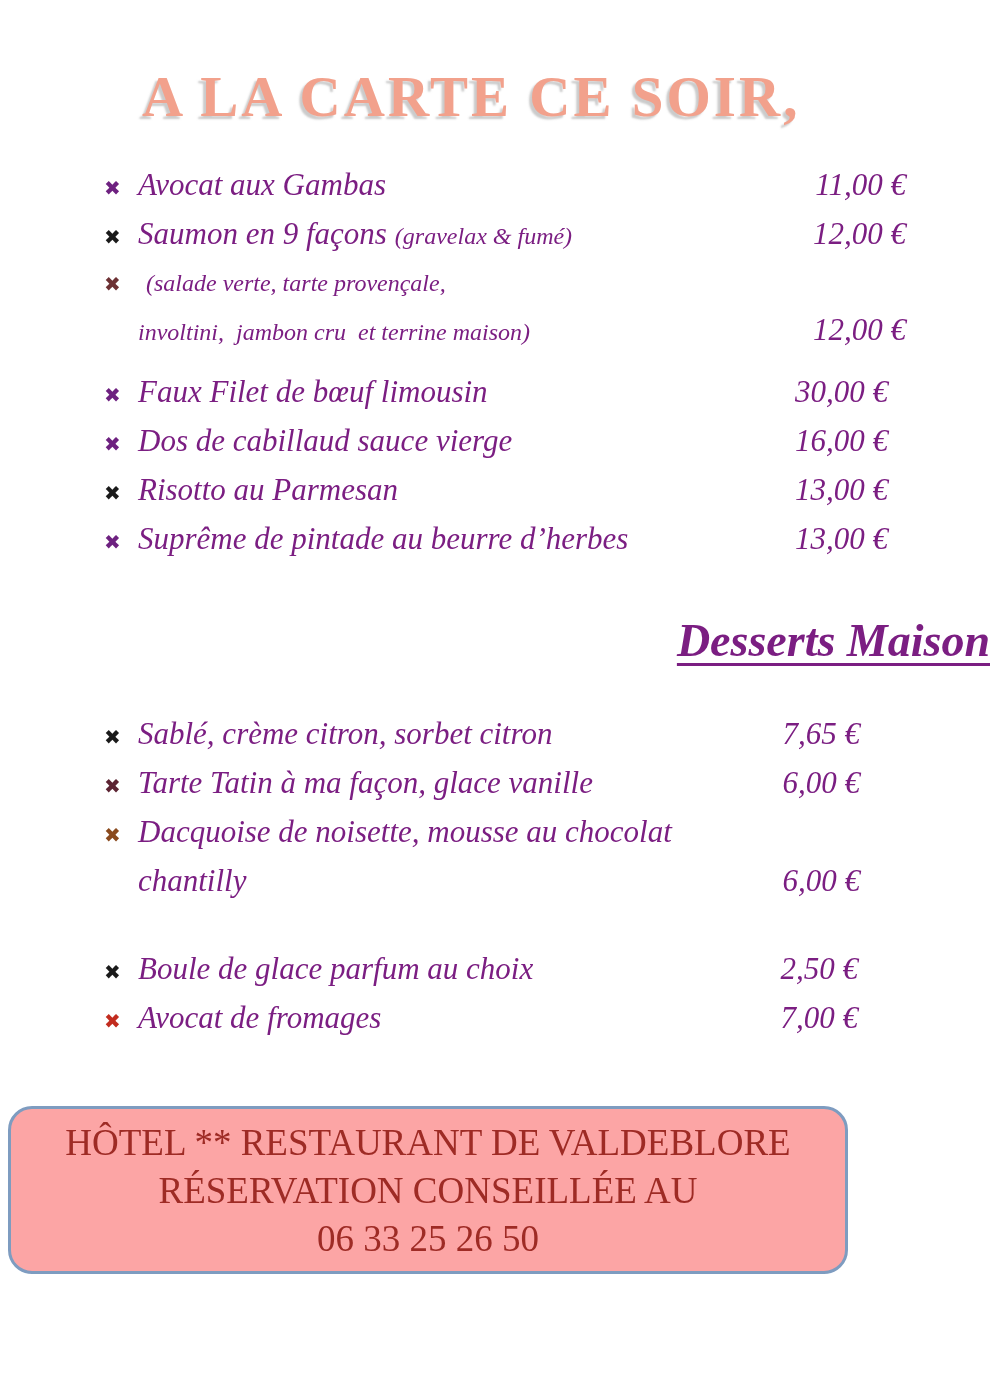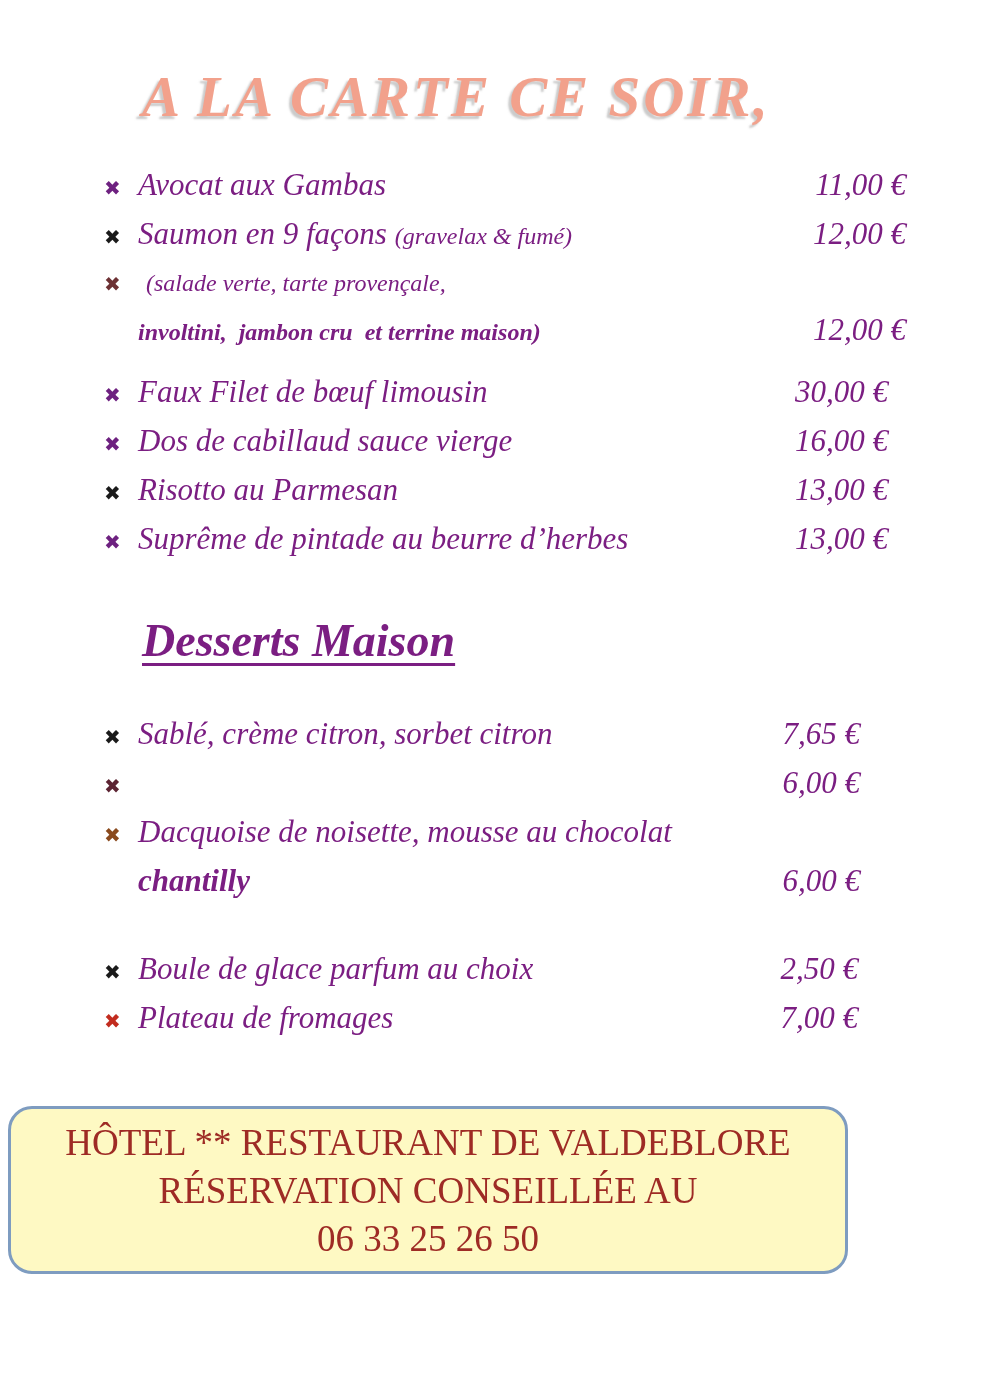"A LA CARTE CE SOIR," .title { font-style: italic -> none }
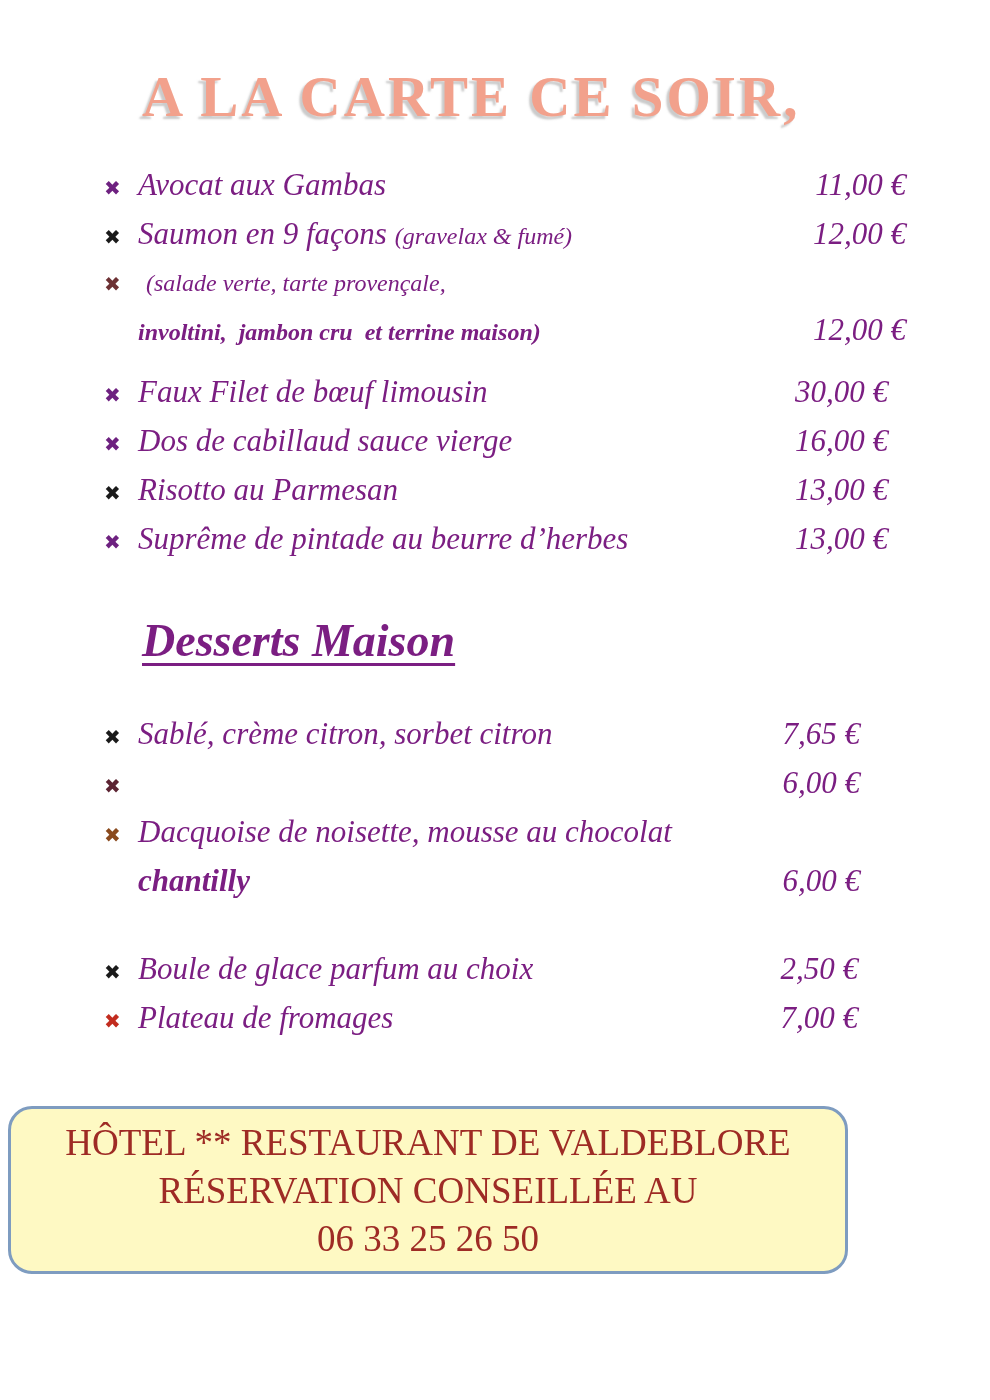"involtini, jambon cru et terrine" .conttext { font-weight: bold -> none }
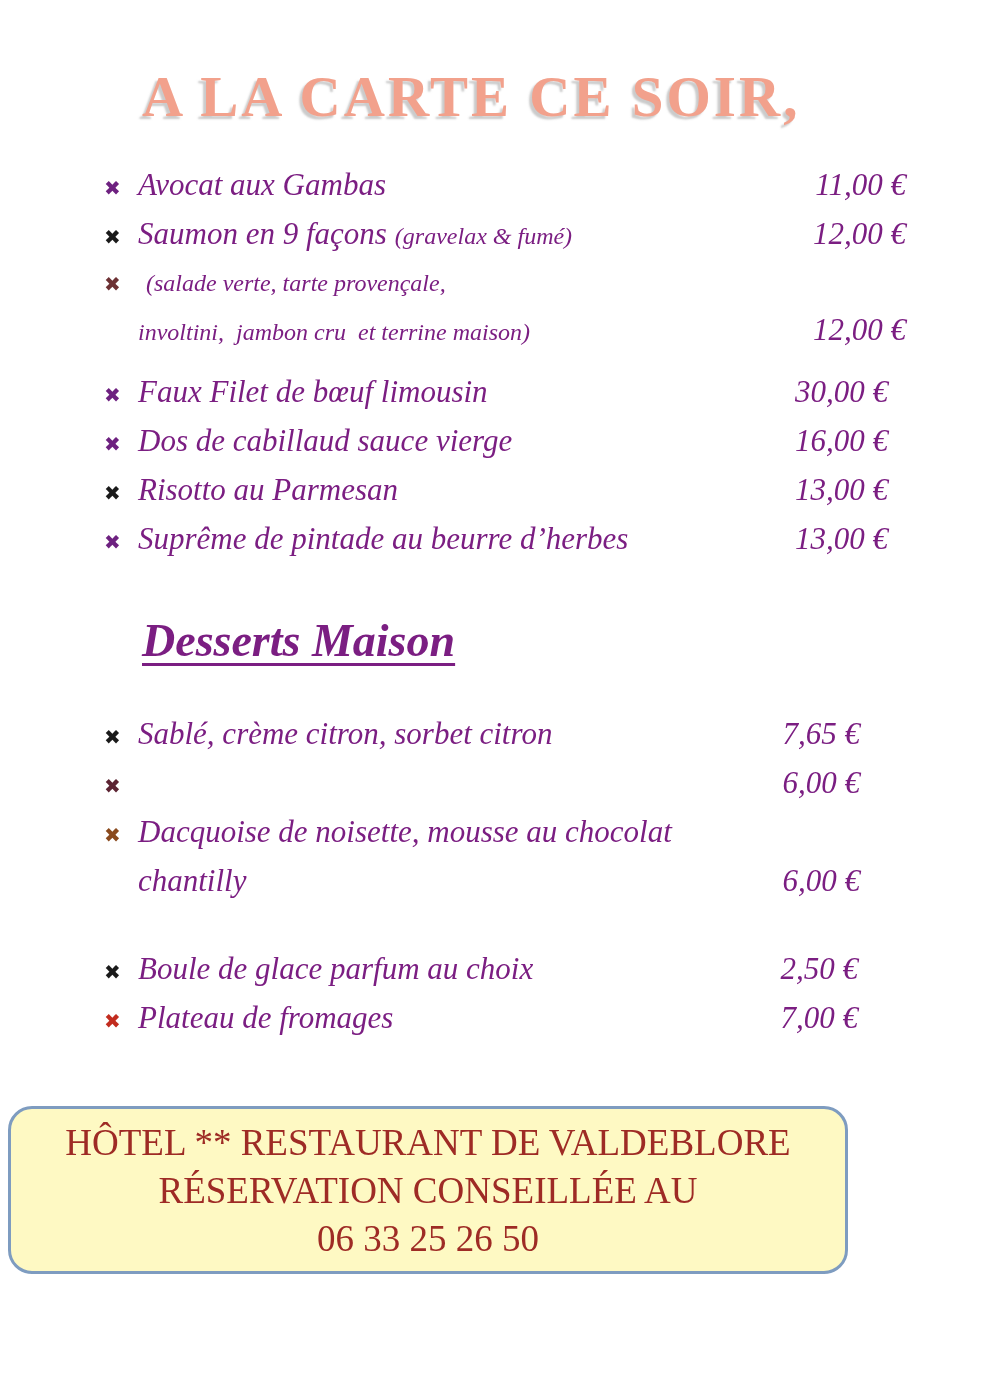"Desserts Maison" .heading-wrap { text-align: none -> right }
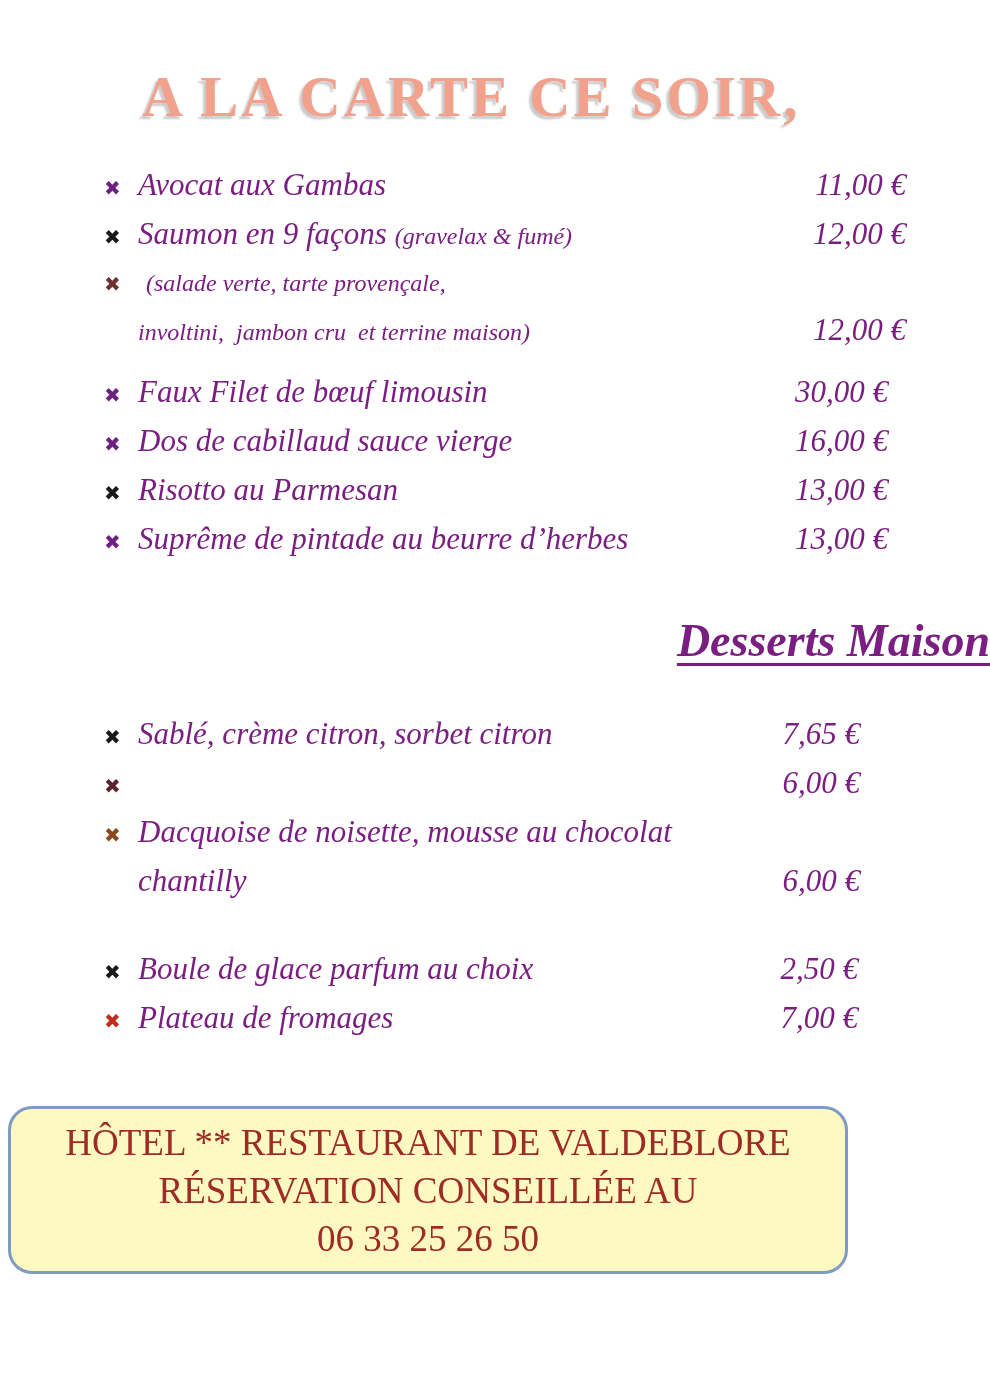"Tarte Tatin à ma façon," span.name { html: none -> <span>Tarte Tatin à ma façon, glace vanille</span> }
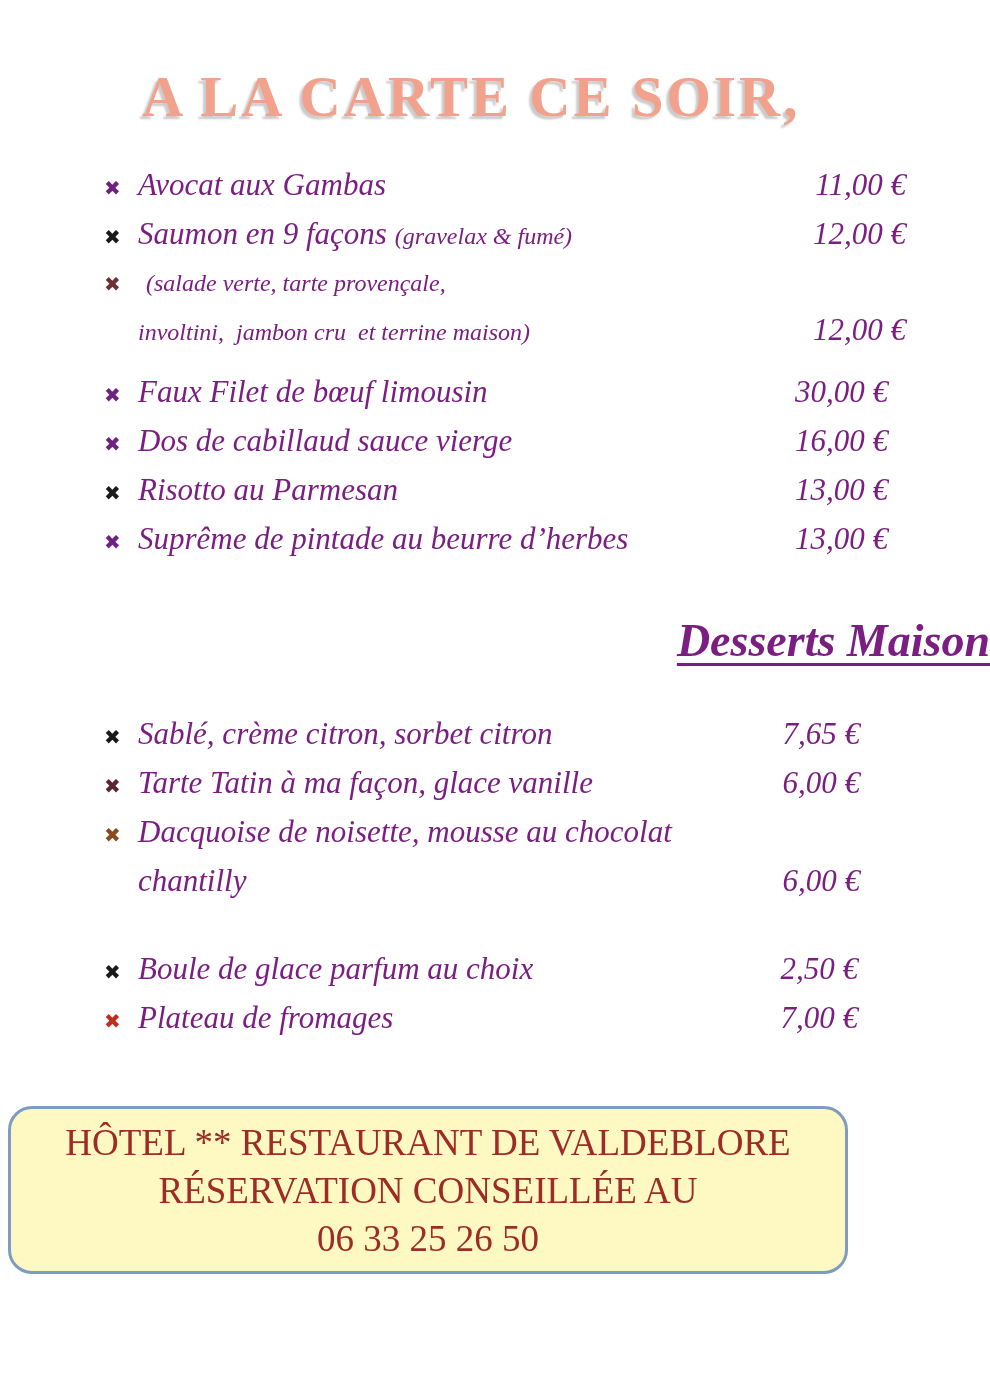"Plateau de fromages" span.name { text: Plateau -> Avocat }
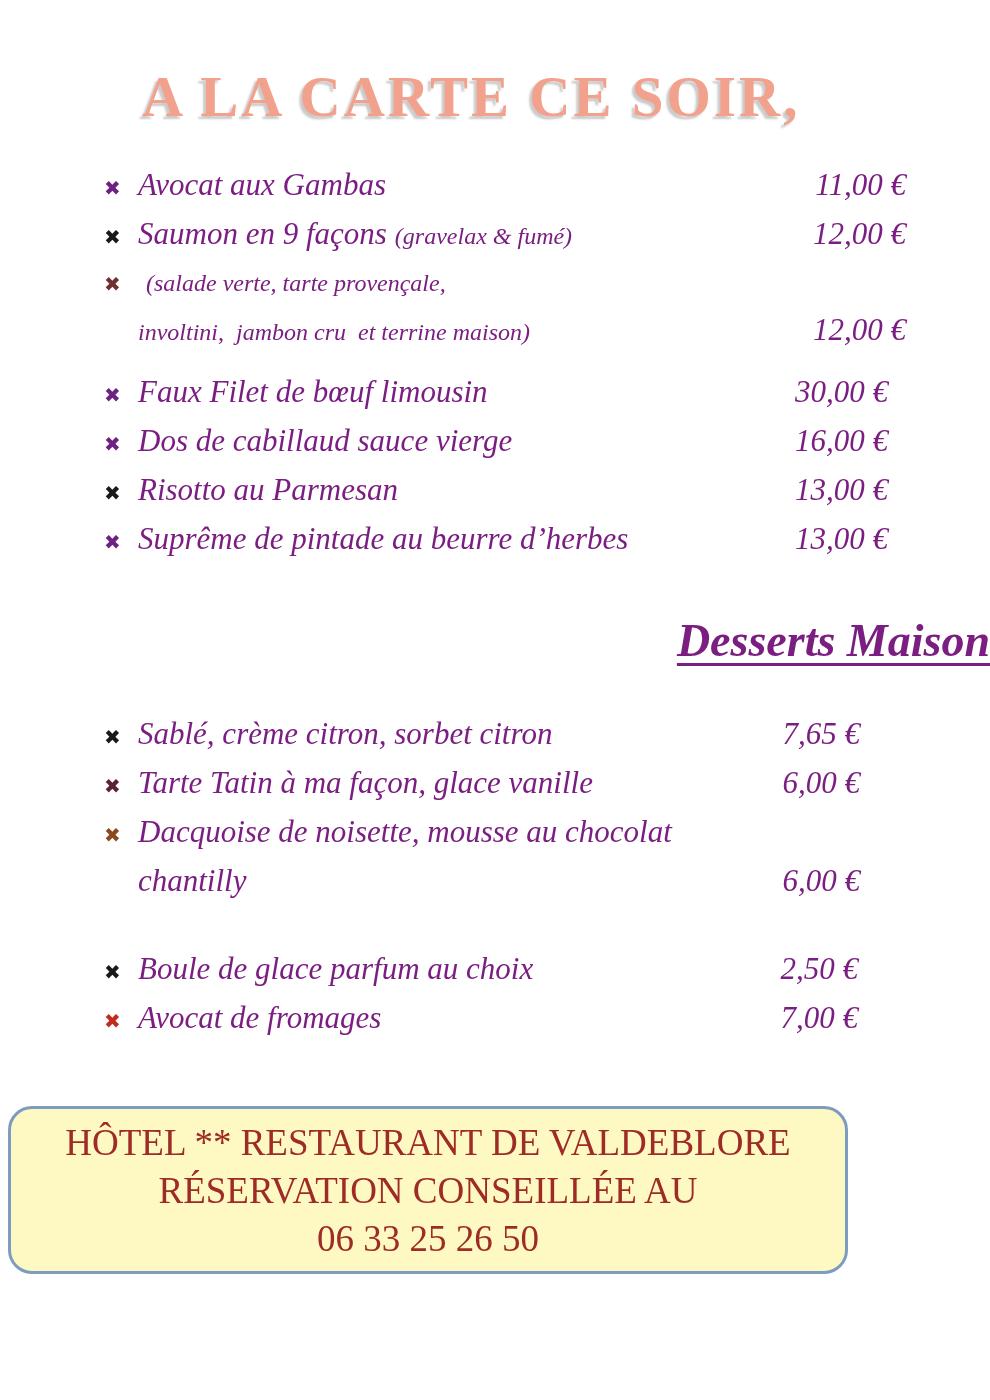"HÔTEL ** RESTAURANT DE VALDEBLORE" div.footer-box { background: #fef9c3 -> #fca5a5 }
